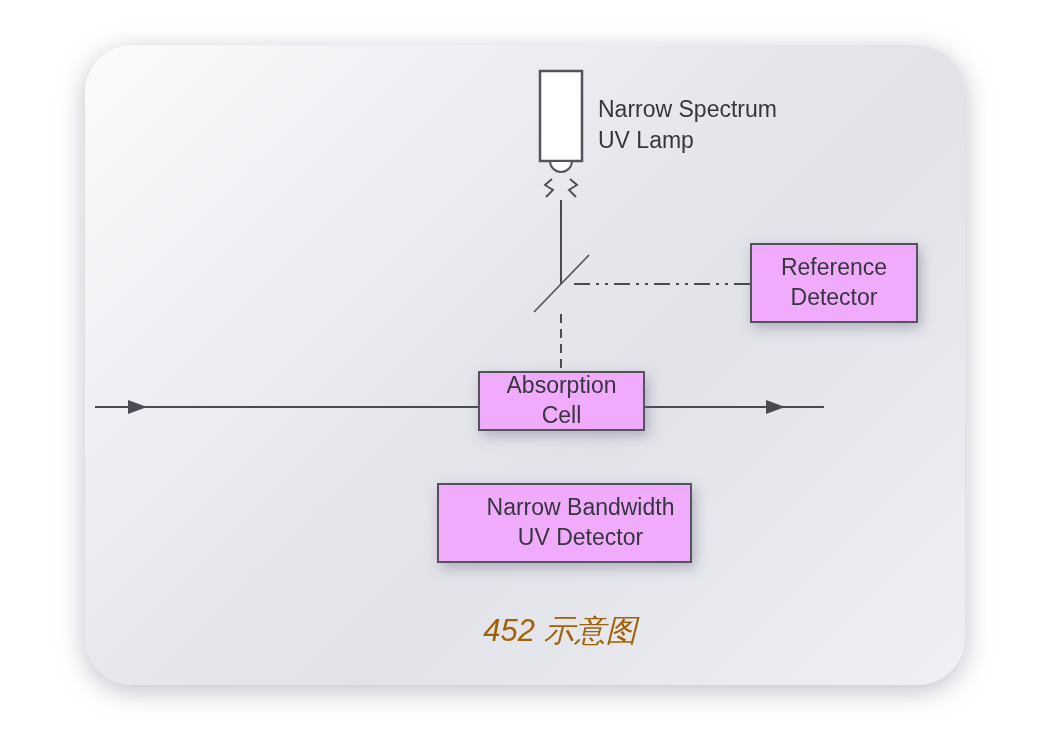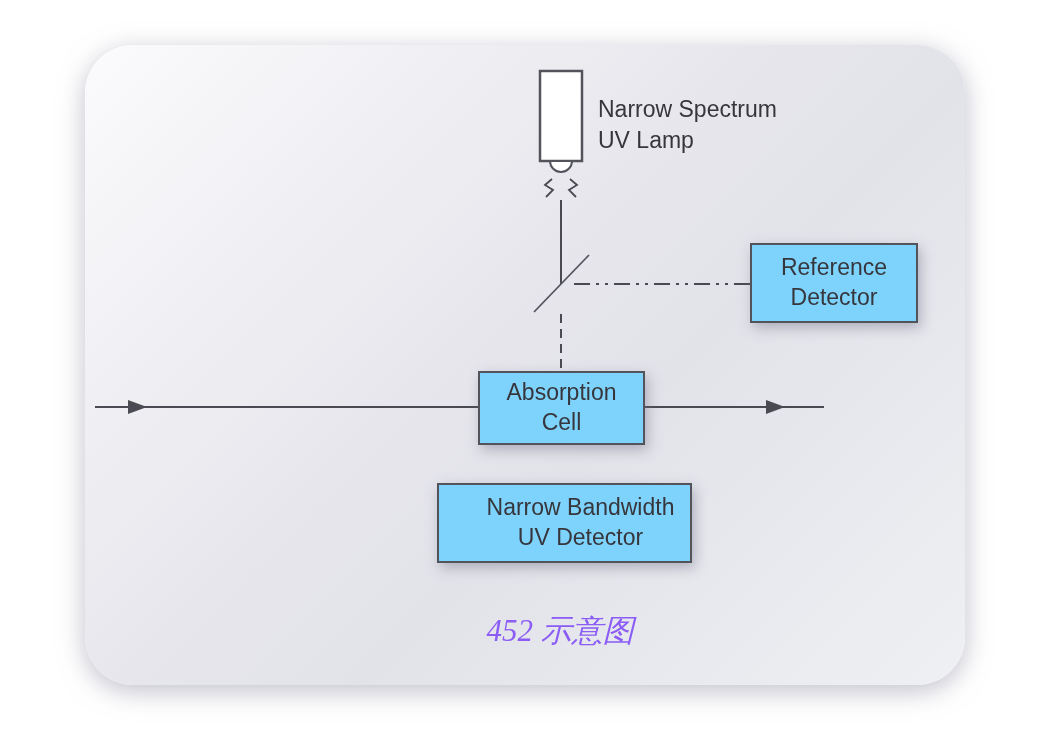"Reference" .dbox { background: #7dd3fc -> #f0abfc }
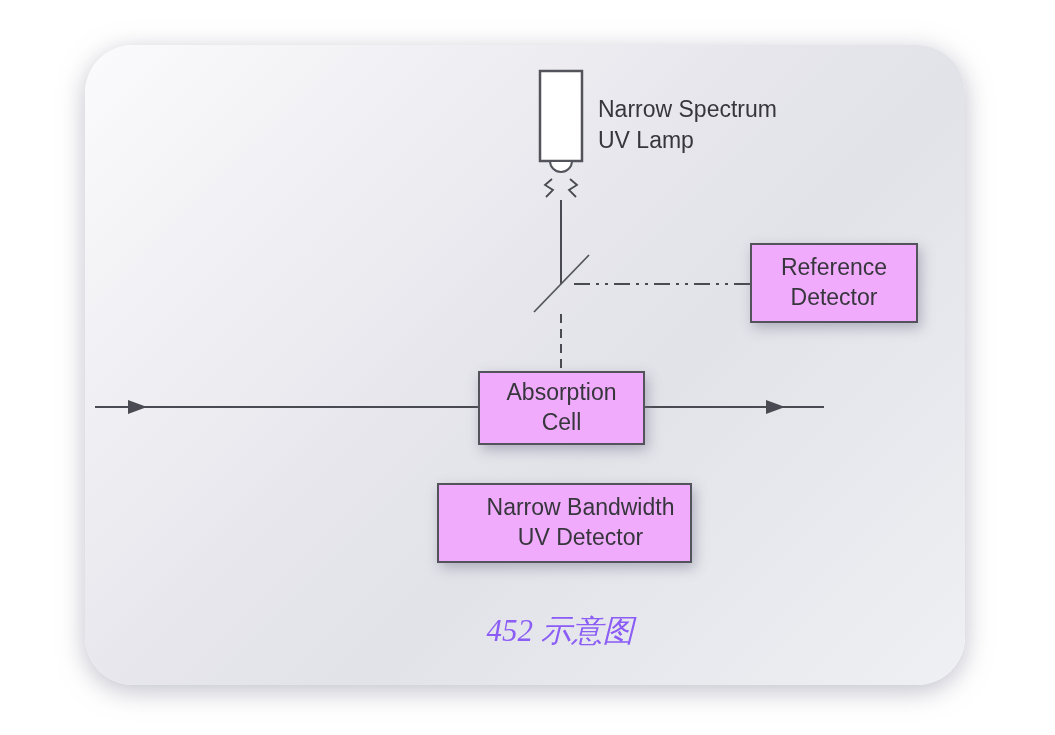"Absorption" .box-absorption { height: 74px -> 60px }
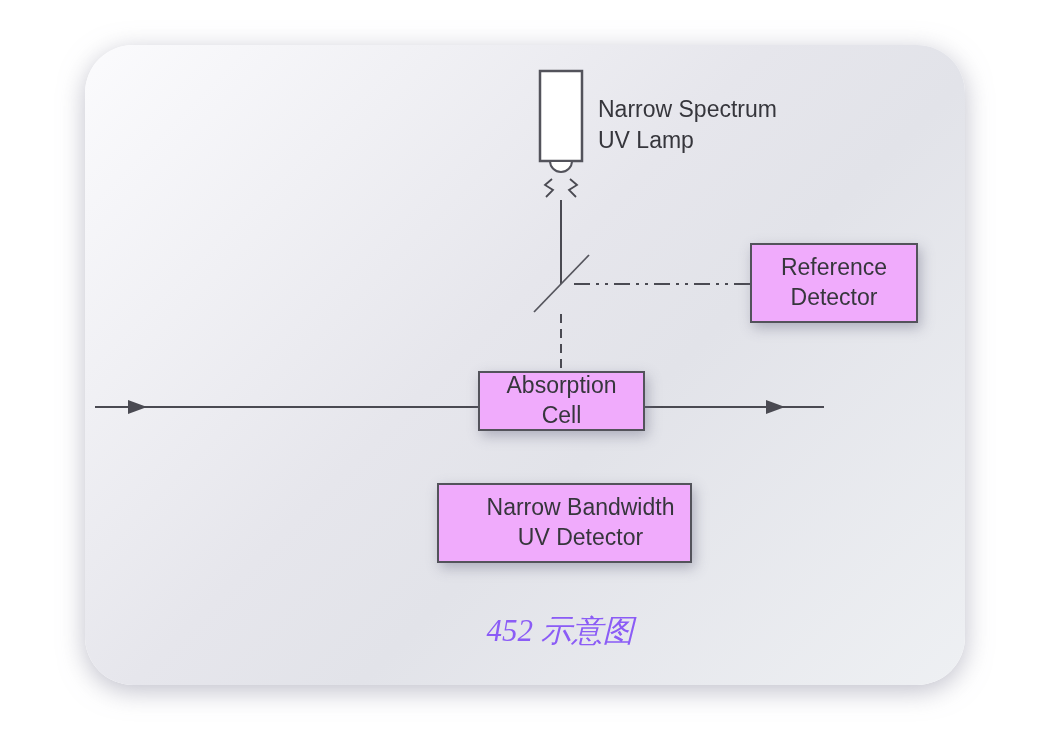"452 示意图" .caption { color: #8b5cf6 -> #a16207; font-family: Liberation Serif, serif -> none }
